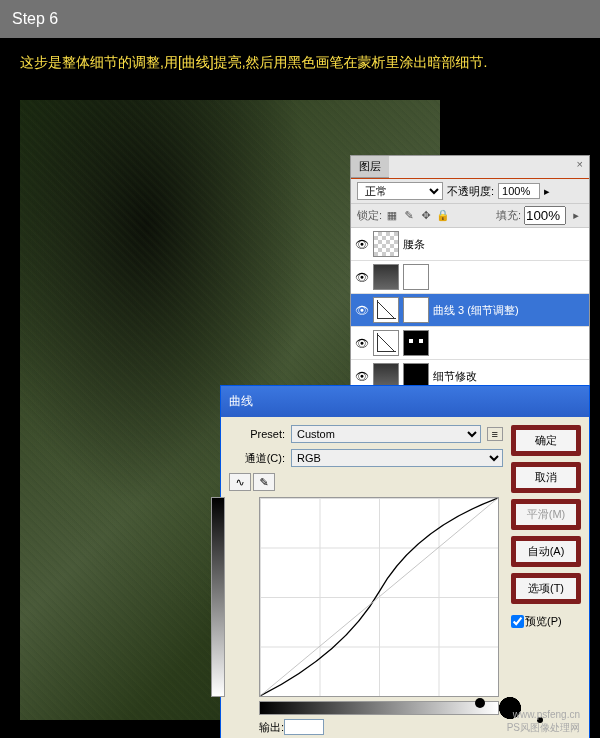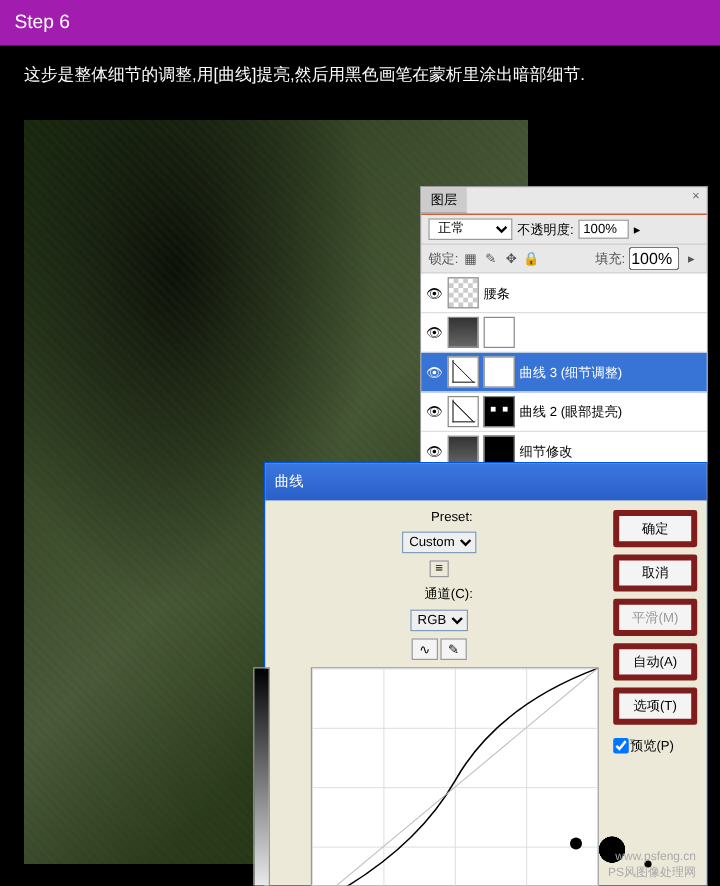"Step 6" .step-header { background: #a21caf -> #737373 }
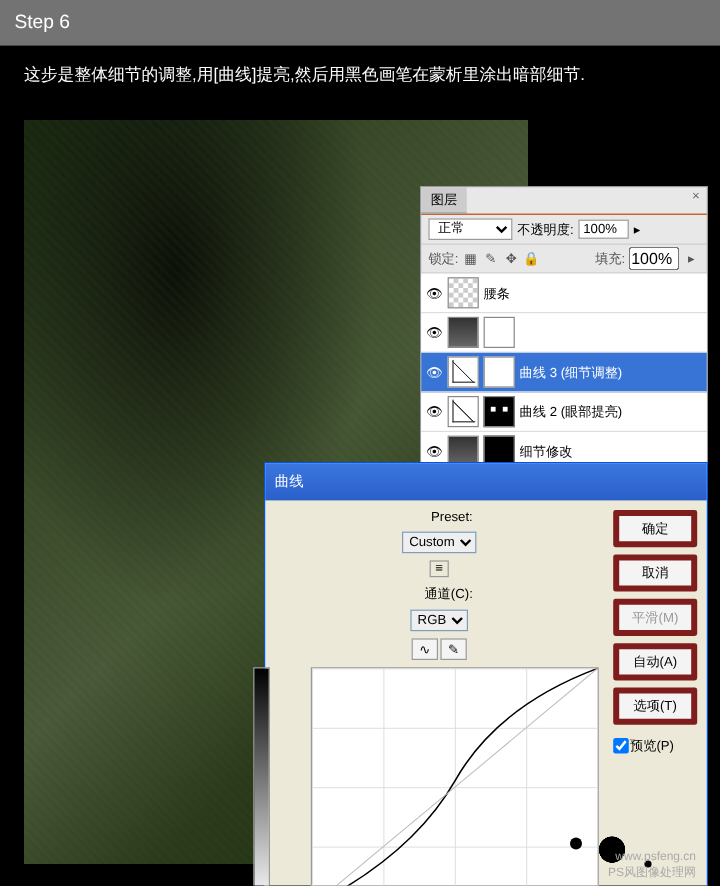"这步是整体细节的调整,用[曲线]提亮,然后用黑色画笔在蒙析里涂出暗部细节." .desc { color: #ffffff -> #fde047 }
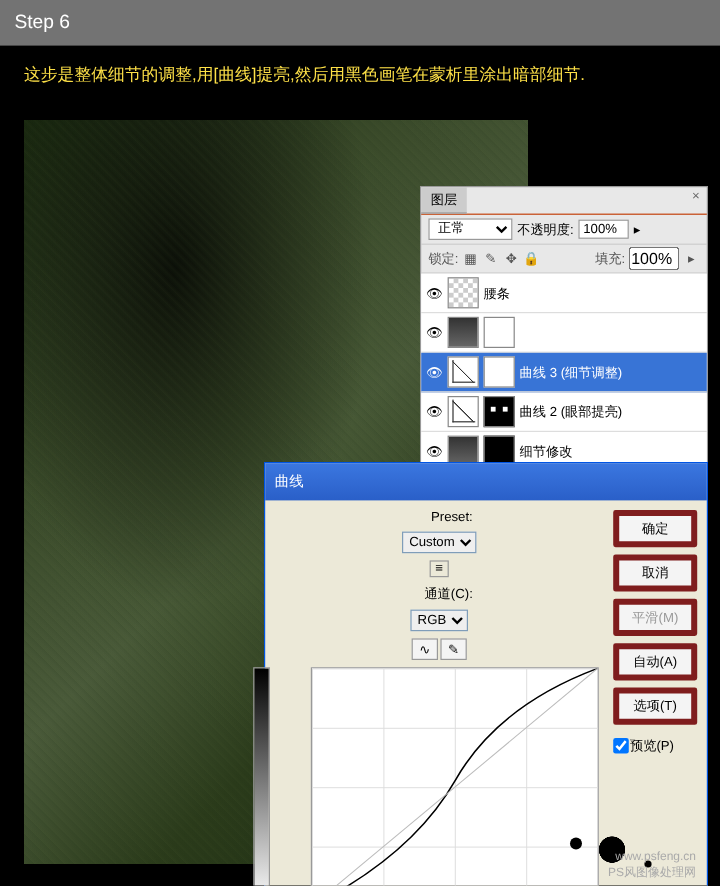"正常" .blend-select { font-family: Liberation Mono, monospace -> none; width: 70px -> 86px }
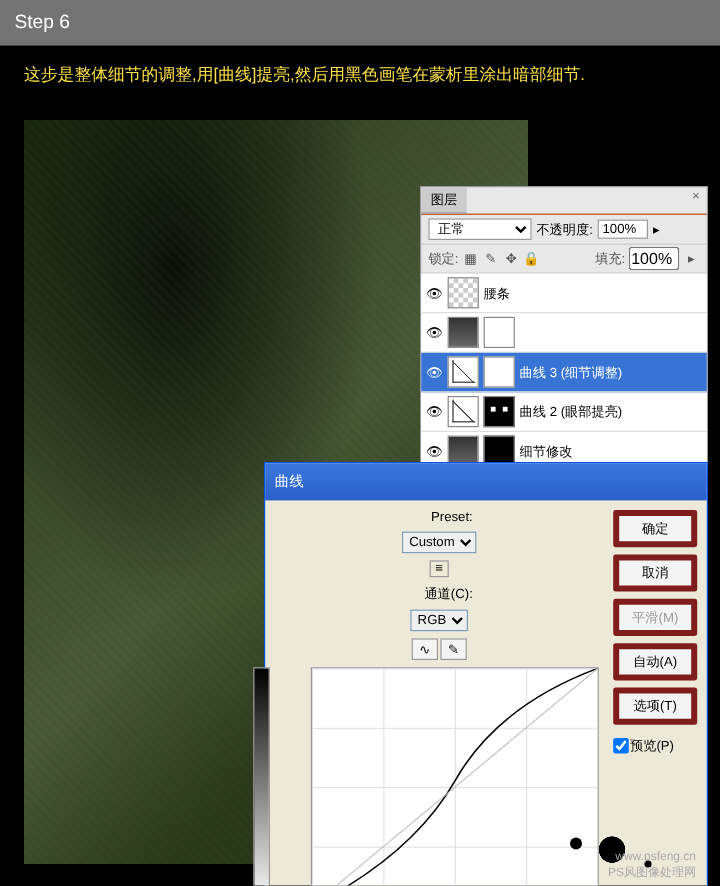"曲线 2 (眼部提亮)" span.layer-name { html: <span>曲线 2 (眼部提亮)</span> -> none }
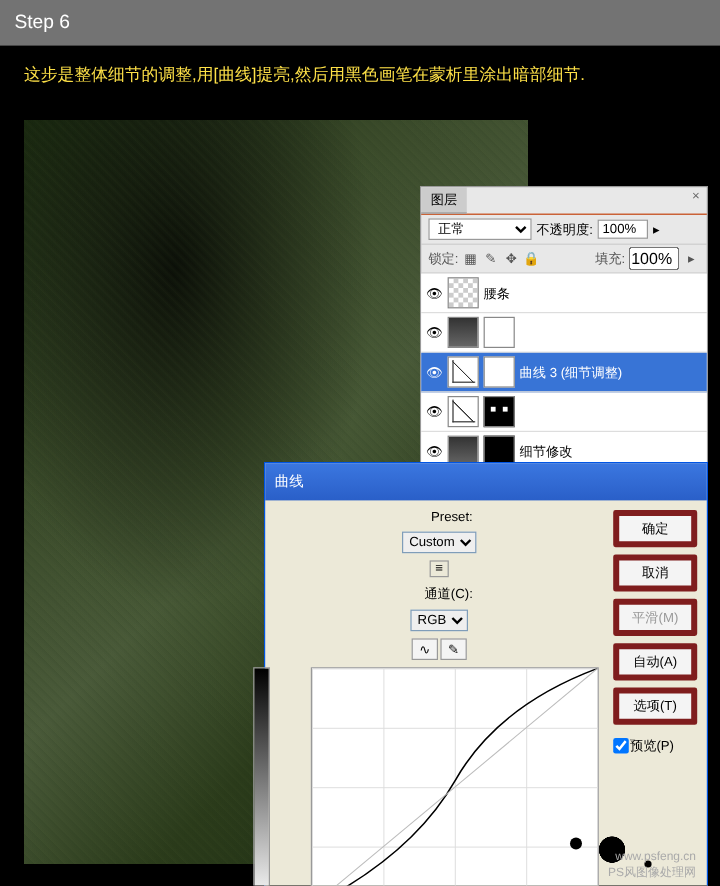"Preset:" .dlg-row { flex-direction: column -> none }
